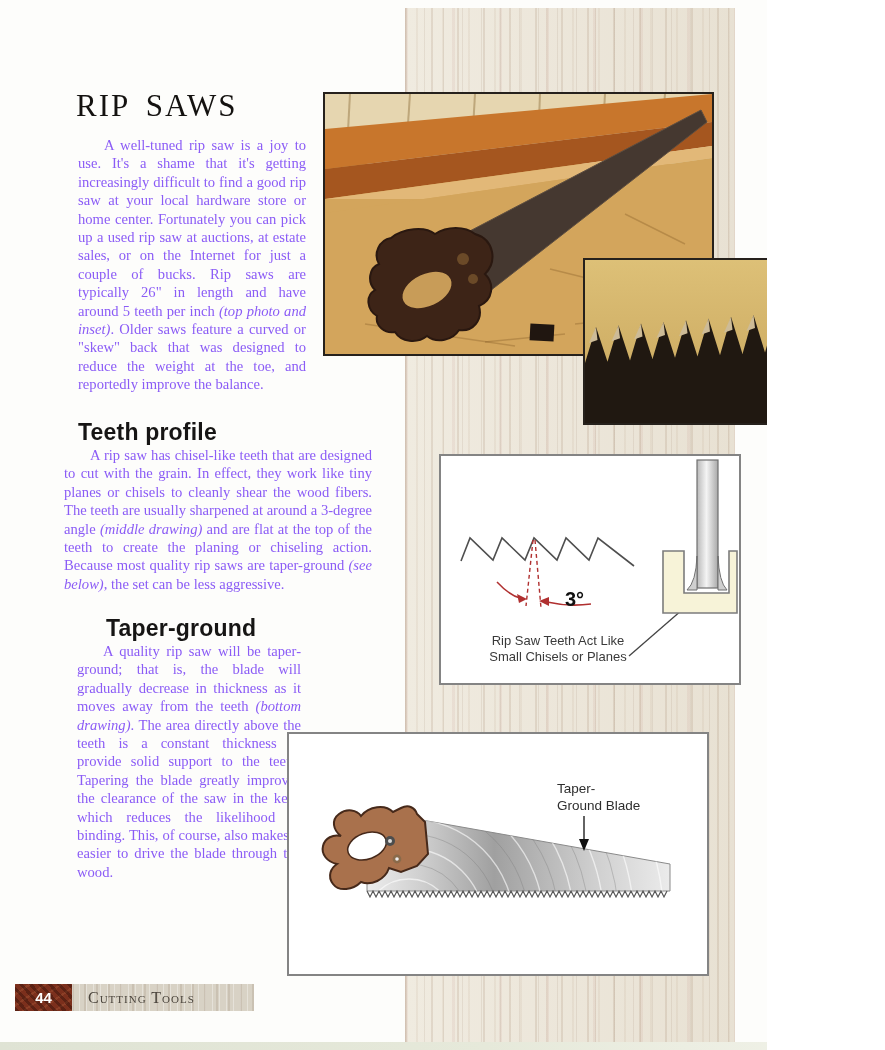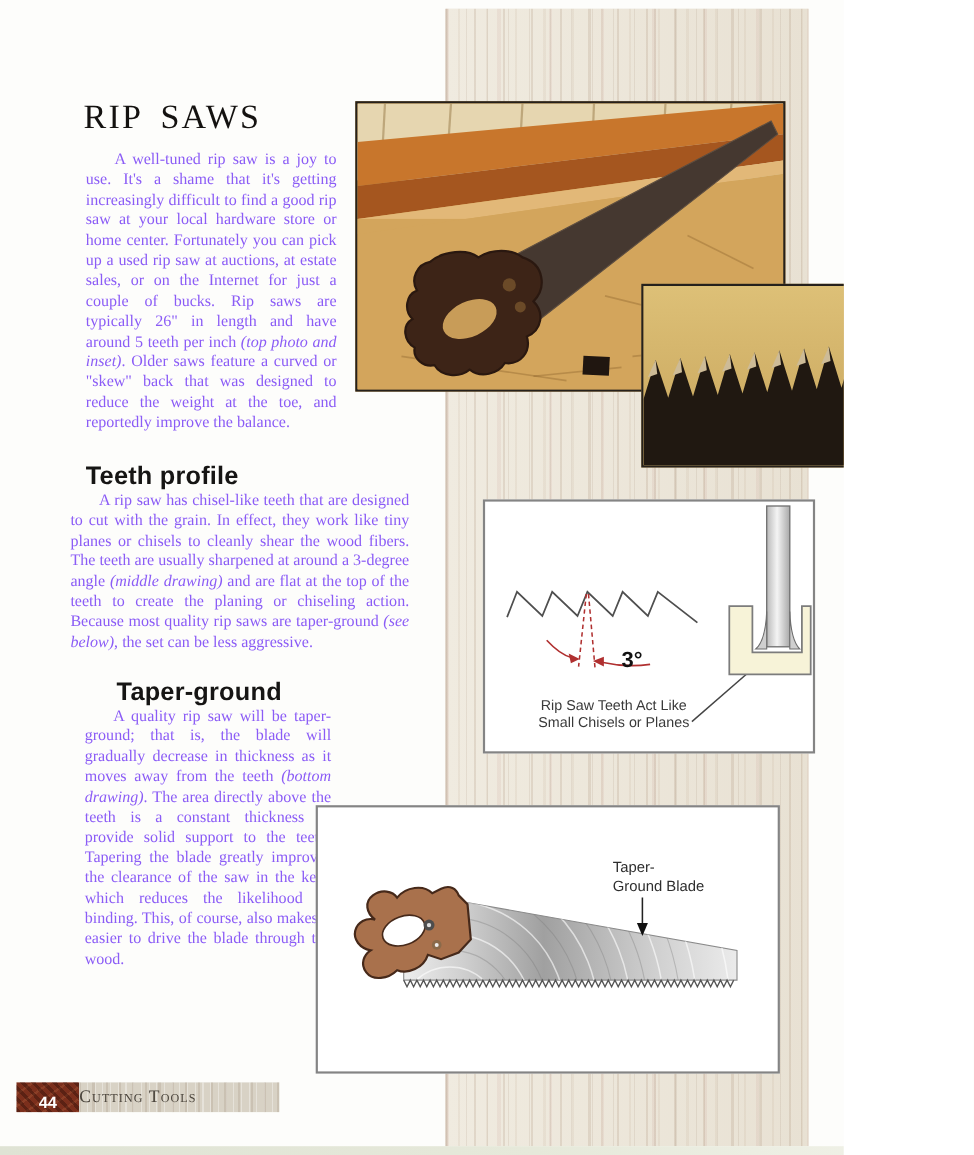"44" .footer-num { align-items: flex-end -> center }
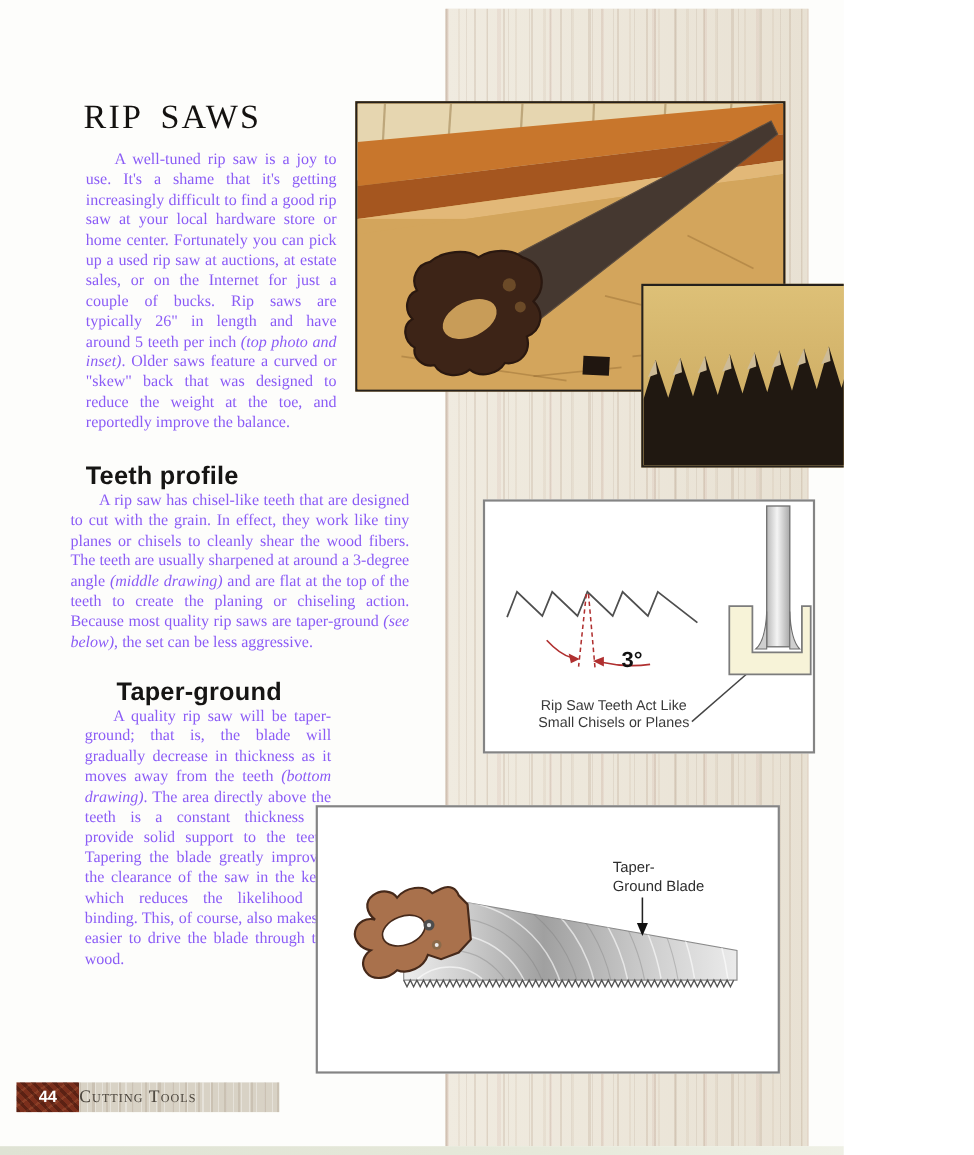"Cutting Tools" .footer-chapter { padding-left: none -> 16px }
